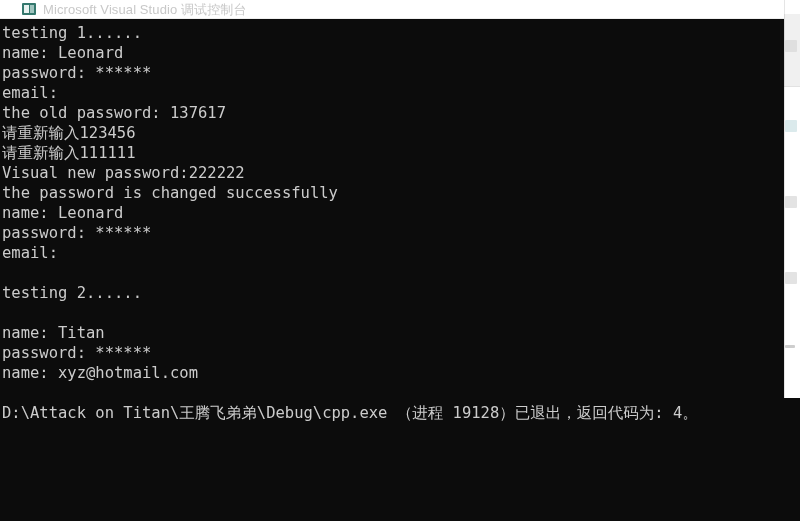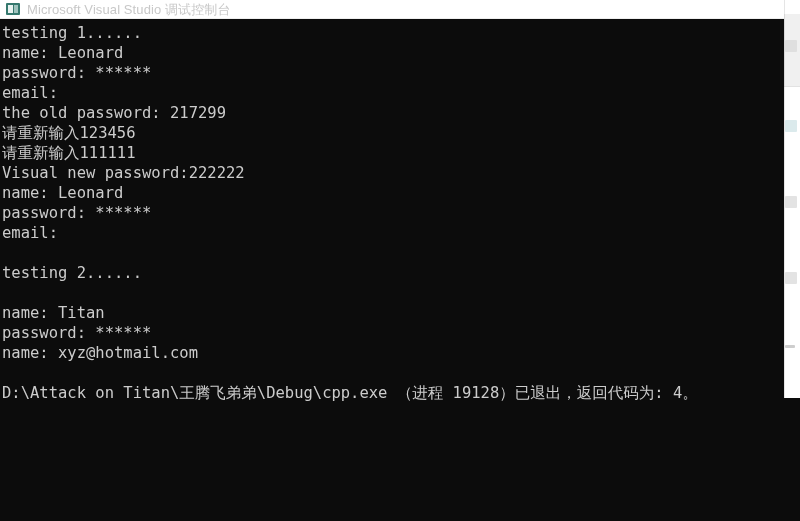"Microsoft Visual Studio 调试控制台" .titlebar { padding-left: 6px -> 22px }
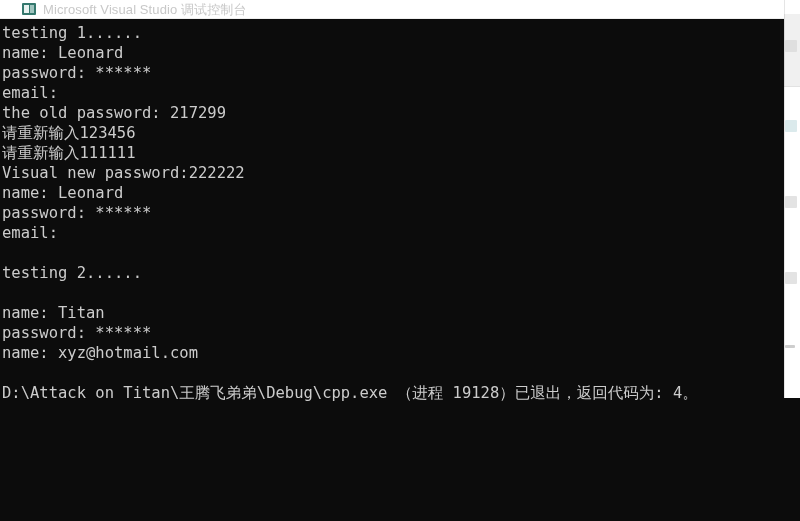"the old password: 217299" div.console-line { text: 217299 -> 137617 }
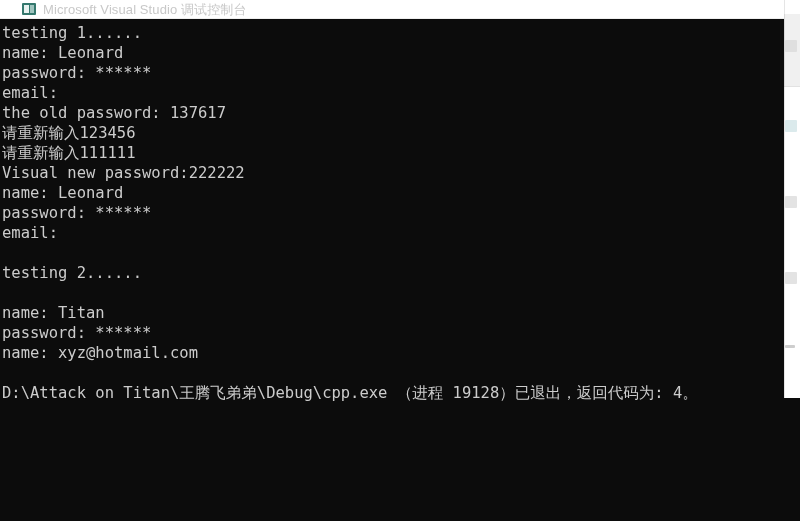"the password is changed successfully" div.console-line { html: none -> <div>the password is changed successfully</div> }
